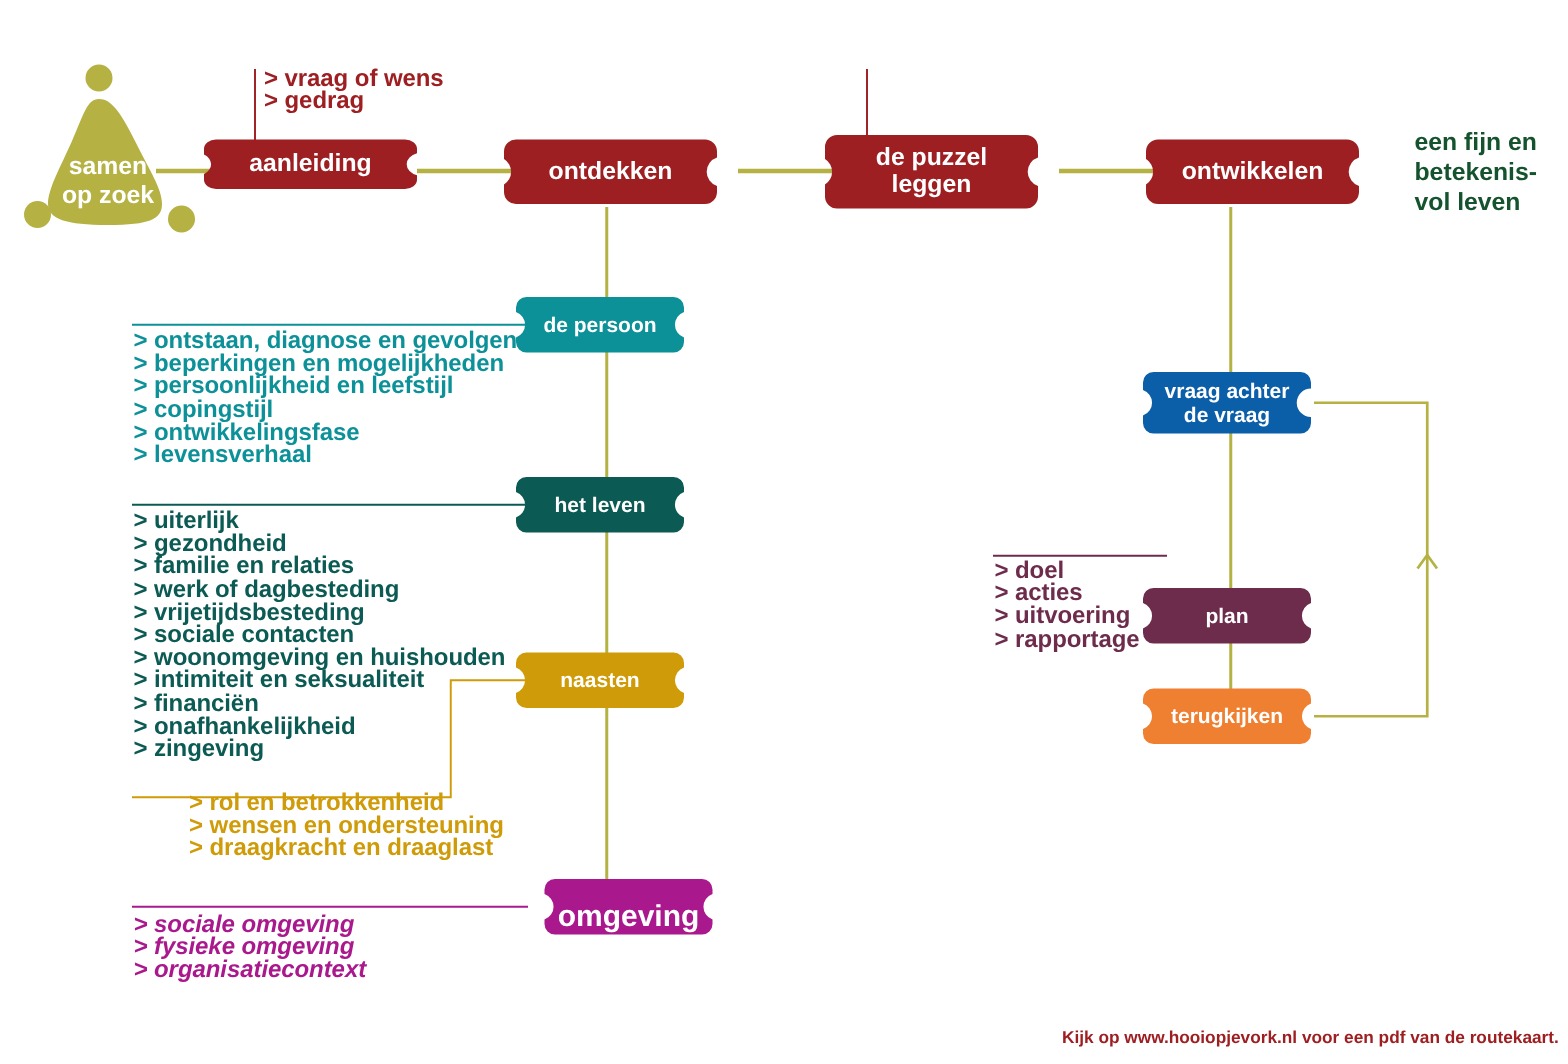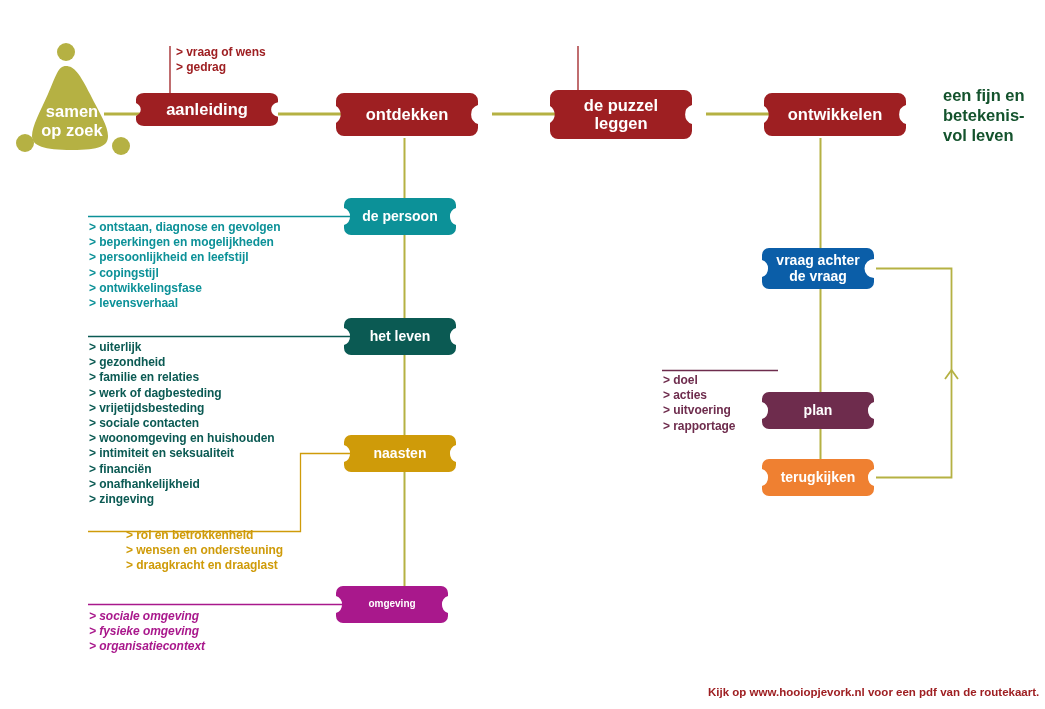"> vraag of wens" .list { font-size: 12px -> 16px }
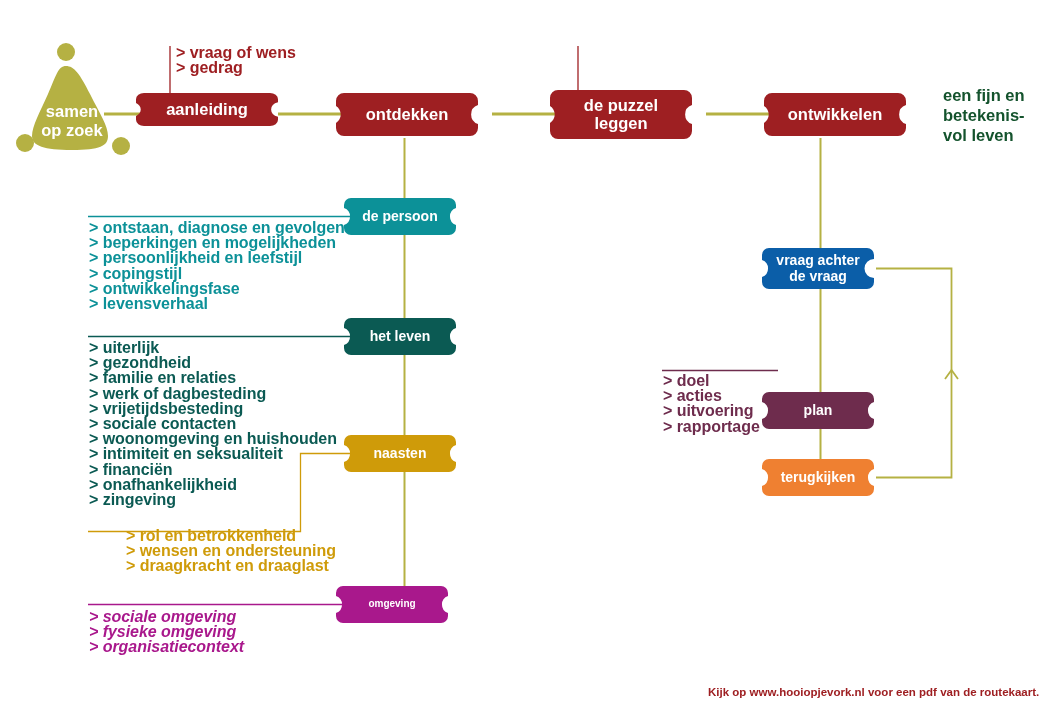"omgeving" div.node { align-items: none -> flex-end; font-size: 10px -> 20px; left: 336px -> 363px }
